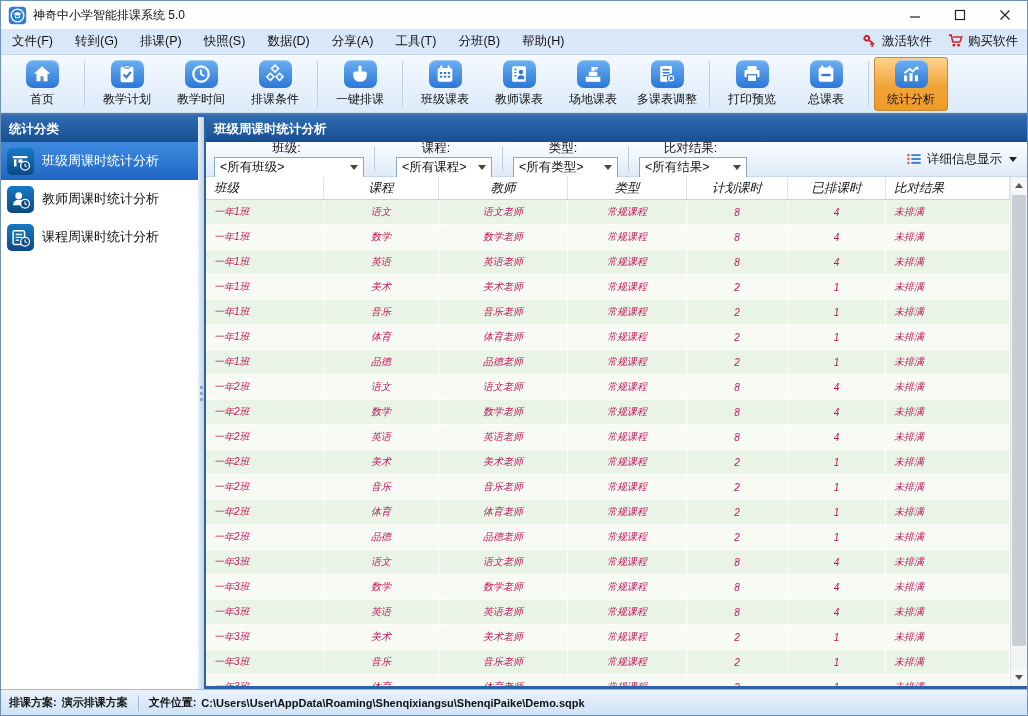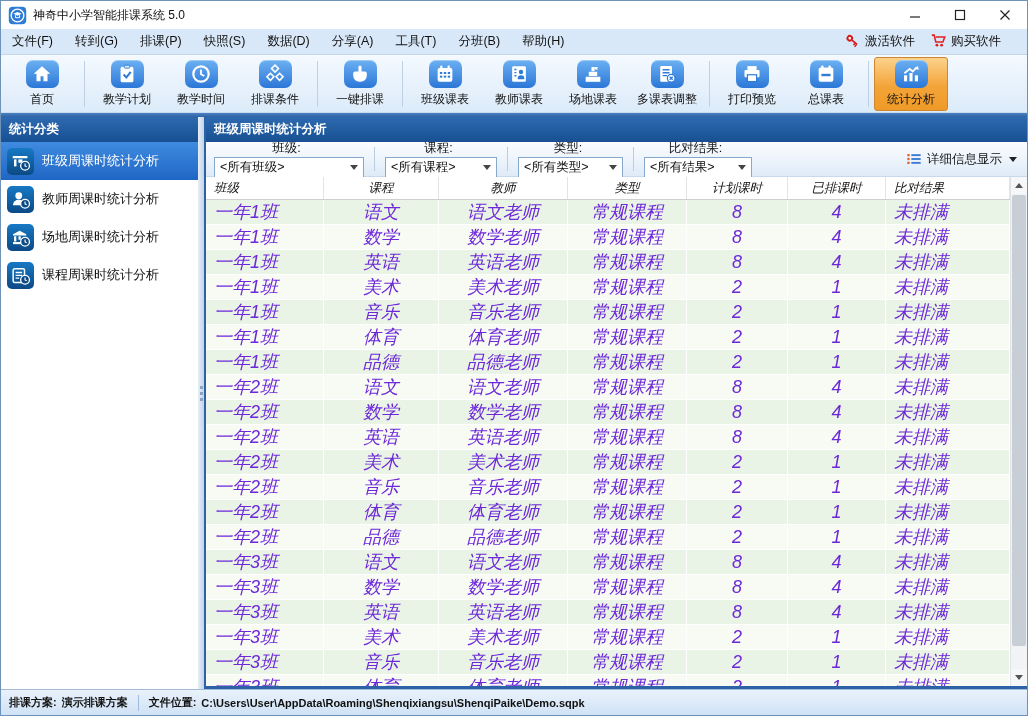"激活软件" .menu-right { padding-right: 26px -> 9px }
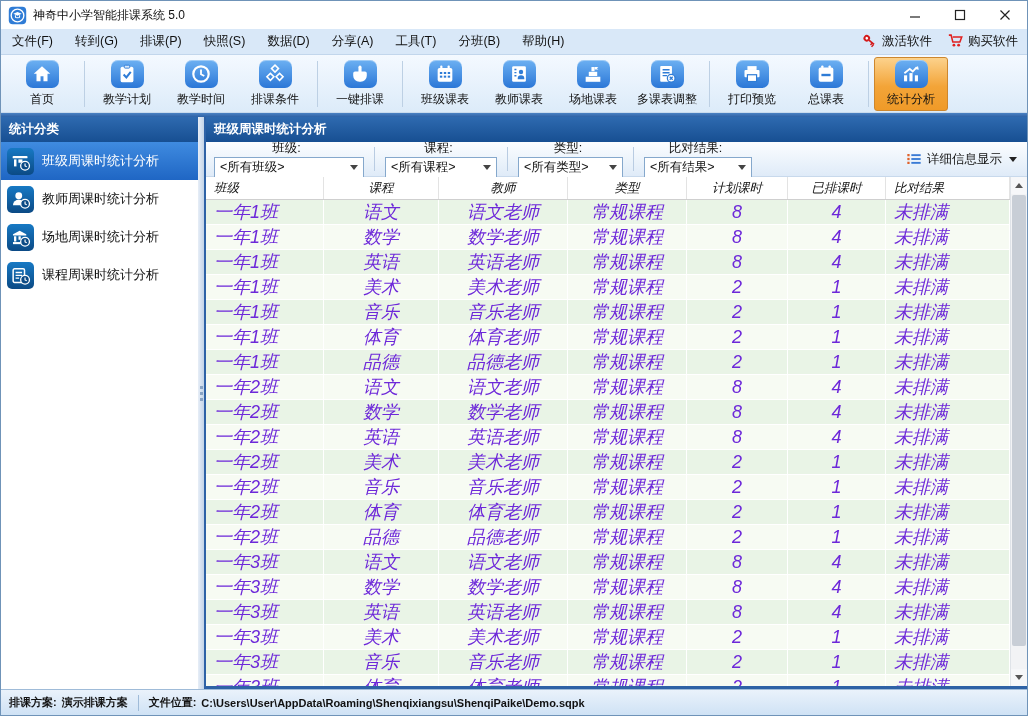"<所有课程>" div.ddl { margin-left: none -> 11px; width: 112px -> 96px }
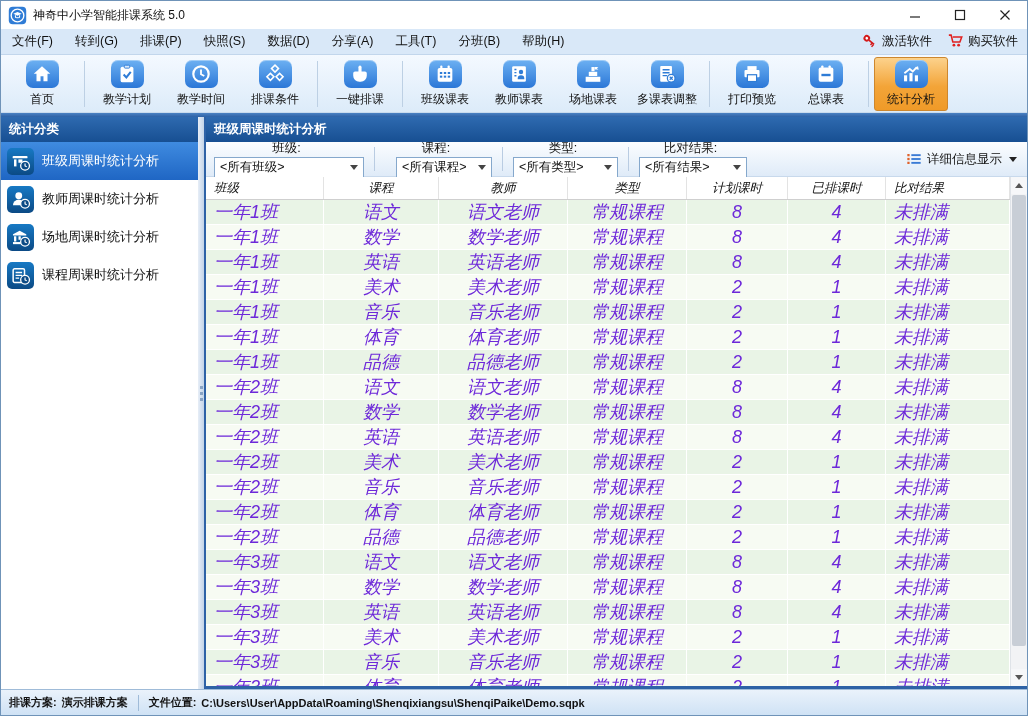"一年1班" .row { color: #6d28d9 -> #be185d; font-size: 18px -> 10px }
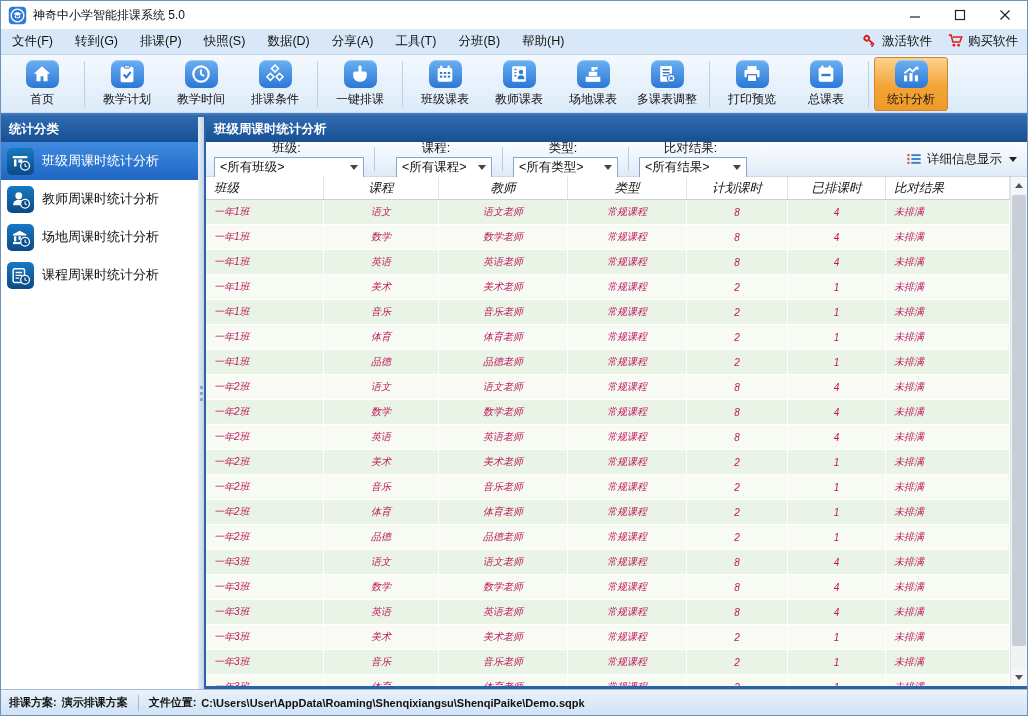"场地周课时统计分析" div.side-item { html: <div> <span> <svg> <path></path> <rect></rect> <rect></rect> <rect></rect> <circle></circle> <path></path> </svg> </span> <span>场地周课时统计分析</span> </div> -> none }
